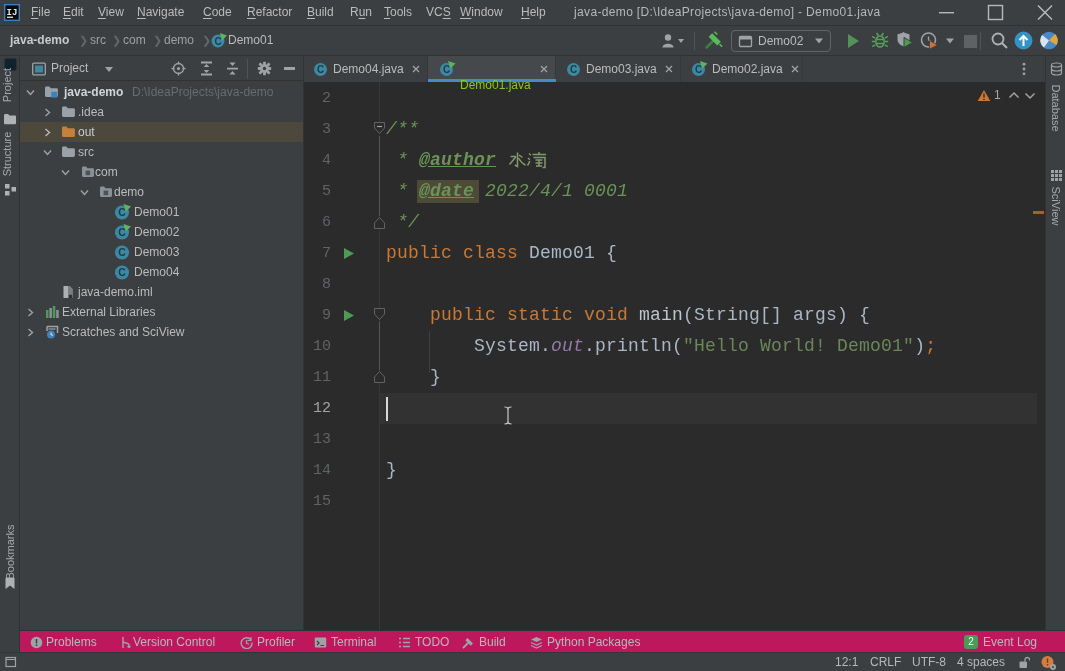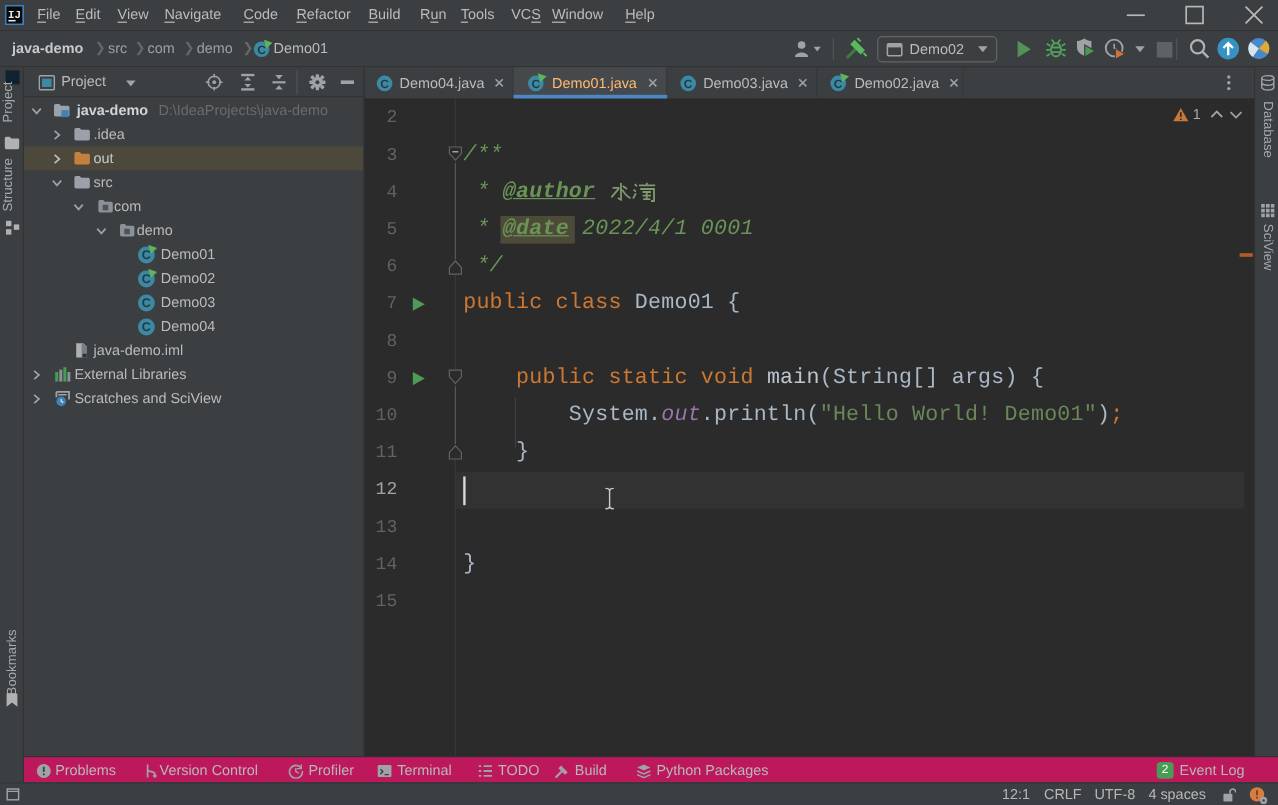"java-demo [D:\IdeaProjects\java-demo] -" div { html: none -> <div>java-demo [D:\IdeaProjects\java-demo] - Demo01.java</div> }
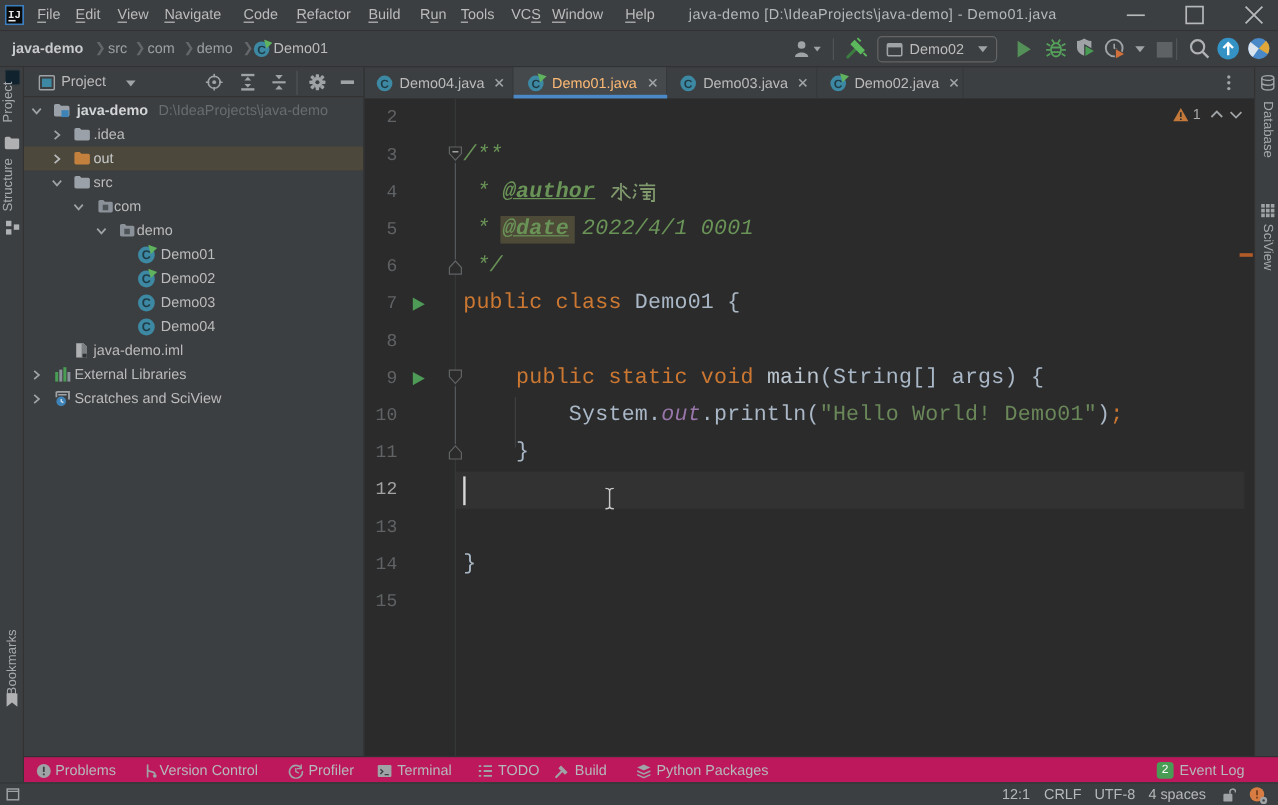"Demo01.java" span.abs { color: #fdba74 -> #84cc16; top: 0 -> 16px }
